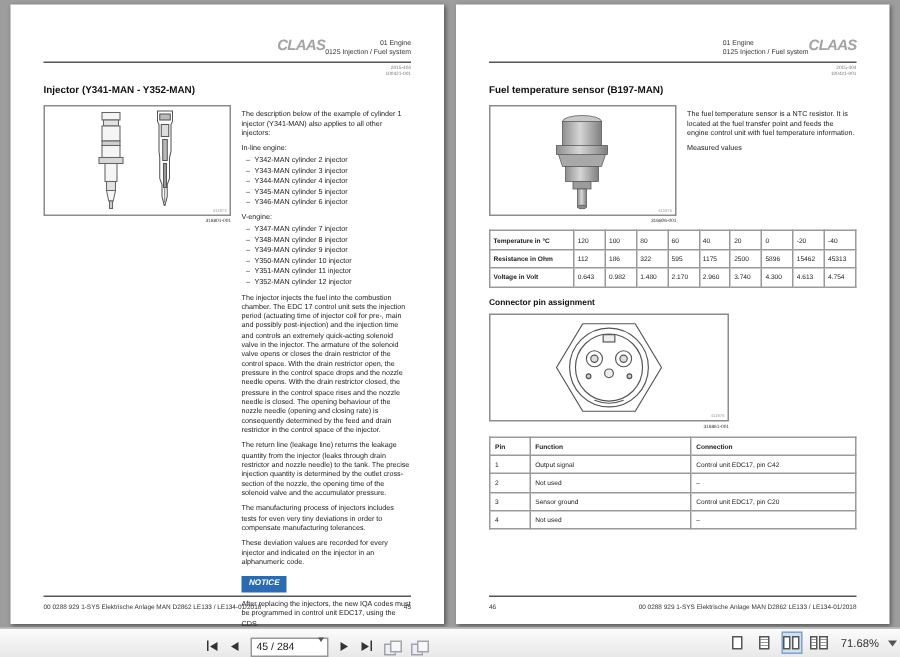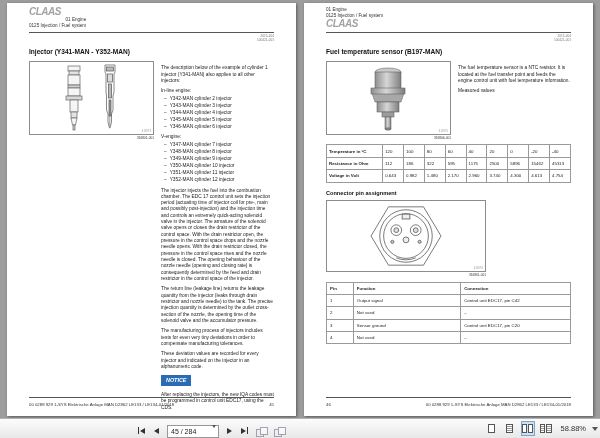"CLAAS" .hdr { flex-direction: column -> none; padding-top: 4px -> 23px }
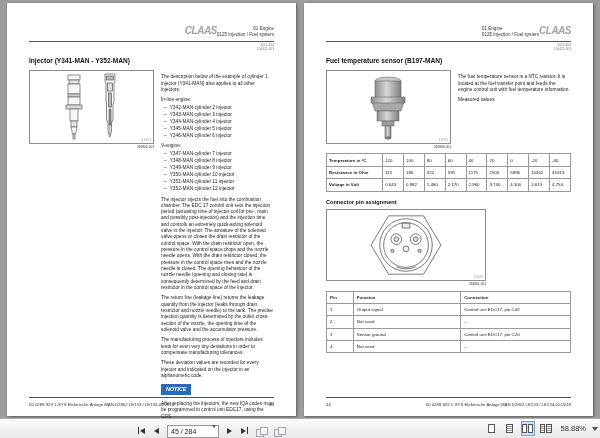"58.88%" span.zoom-text { text: 58.88% -> 71.68% }
